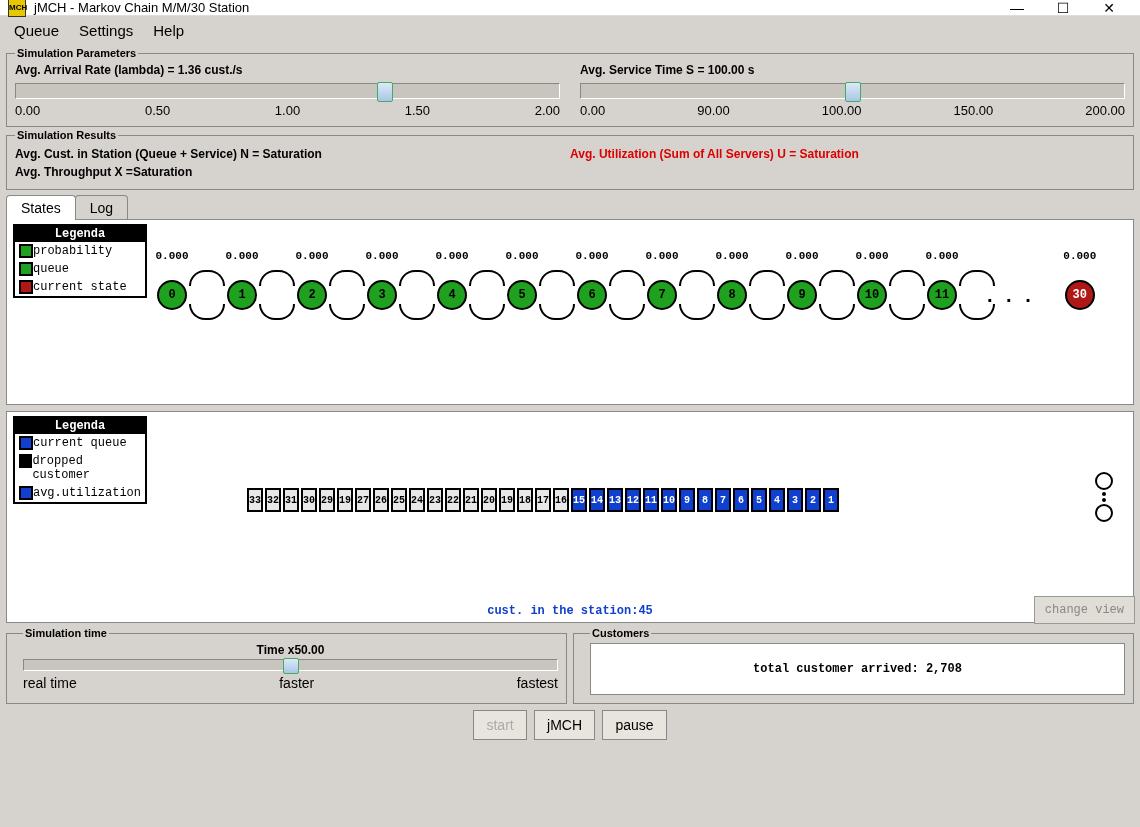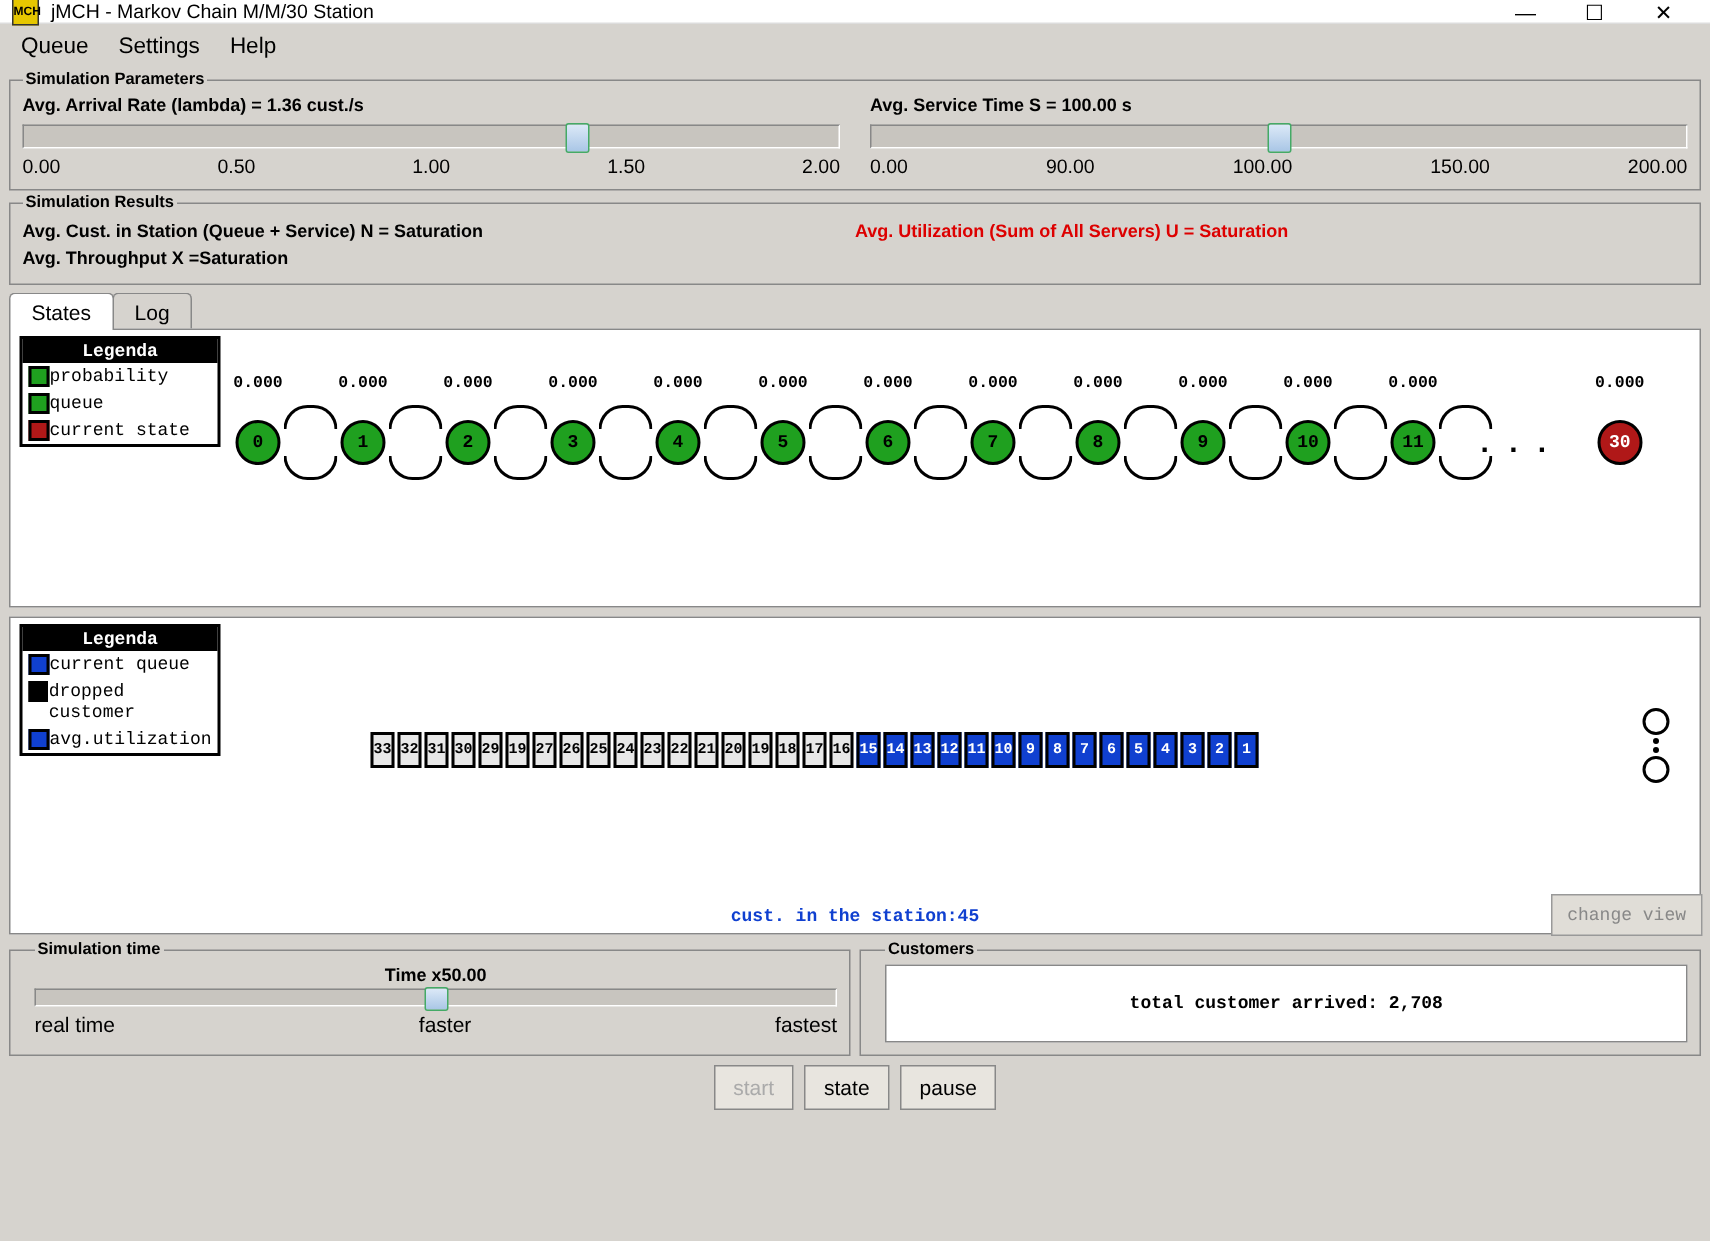"state" button { text: state -> jMCH }
